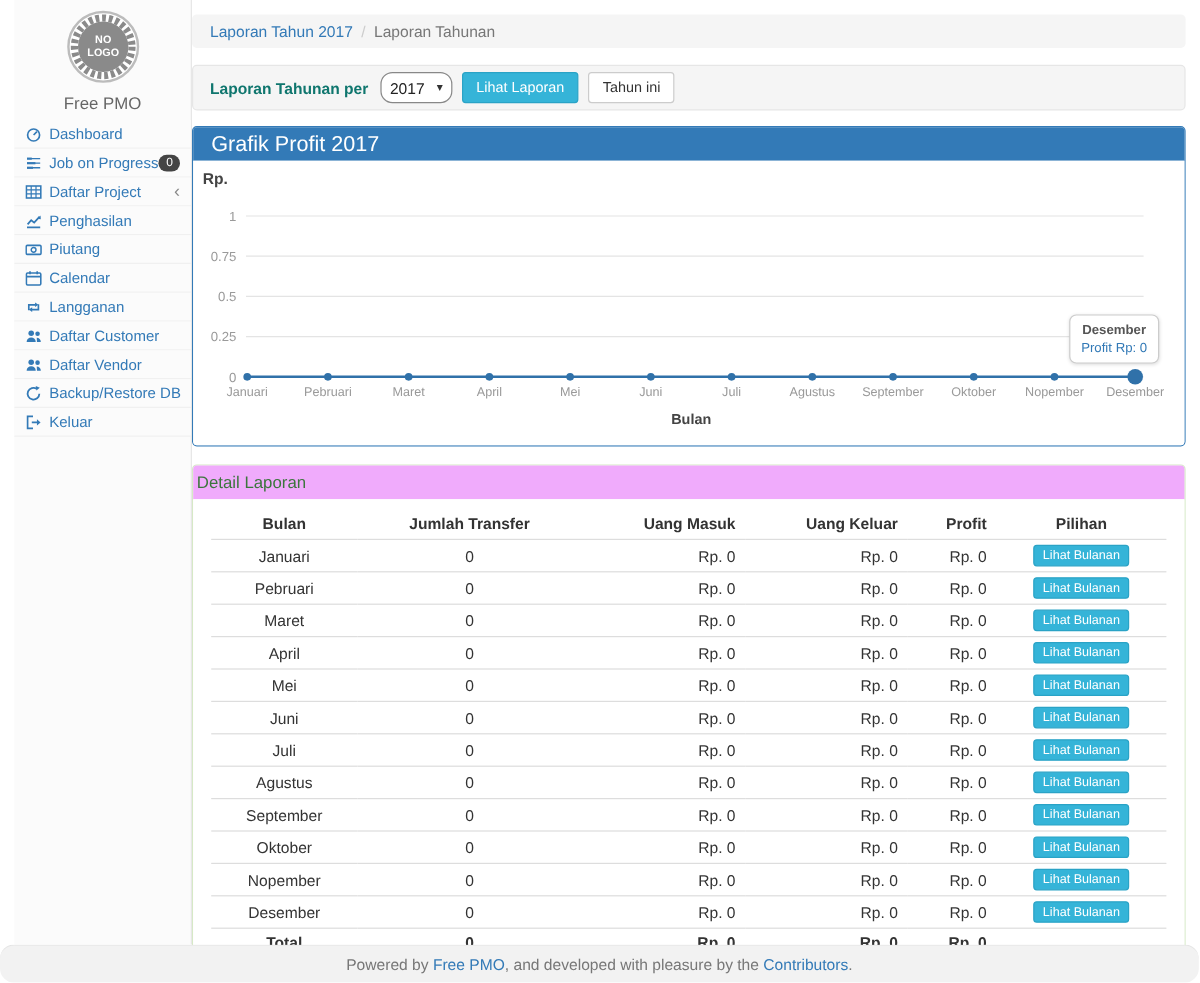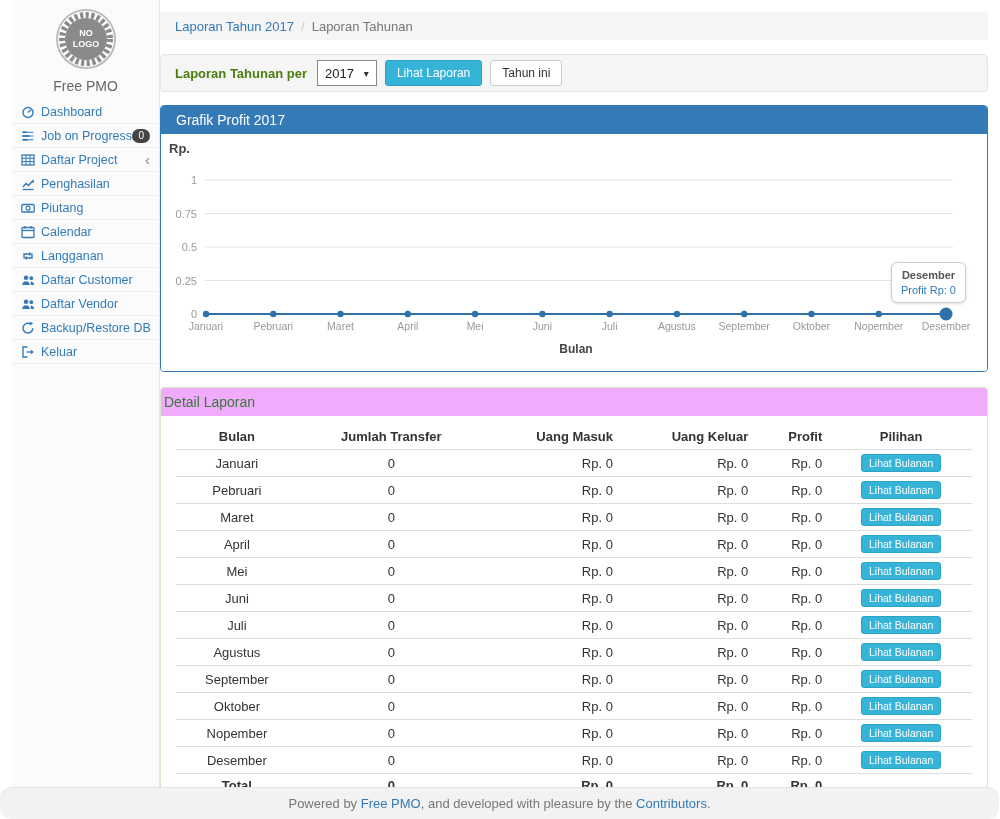"Laporan Tahunan per" .well .filter-label { color: #4d7c0f -> #0f766e }
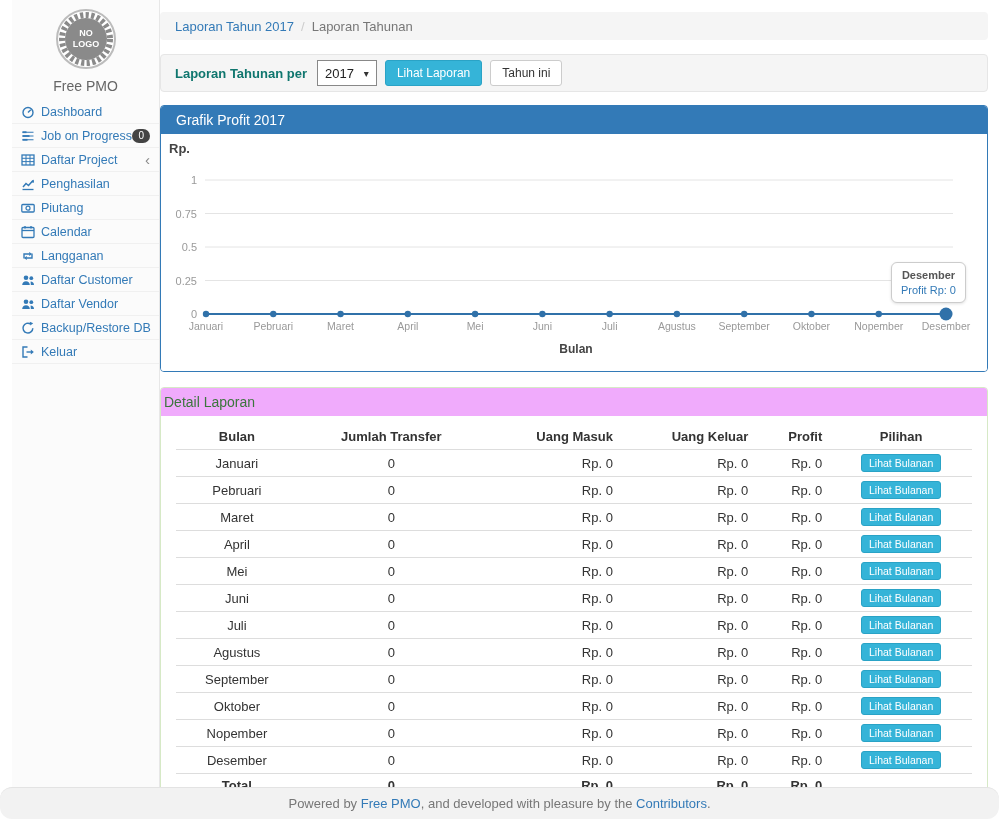"2017" .select { border-radius: 0 -> 10px }
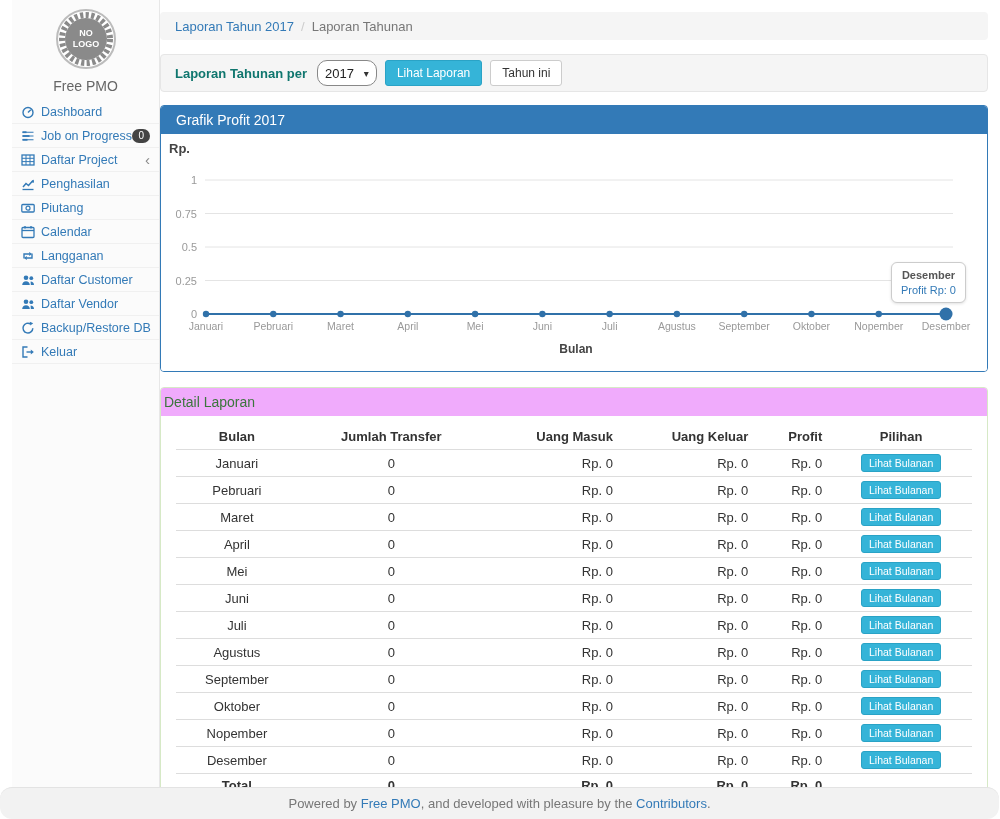"Grafik Profit 2017" .panel-primary > .panel-heading { font-size: 14px -> 18px }
